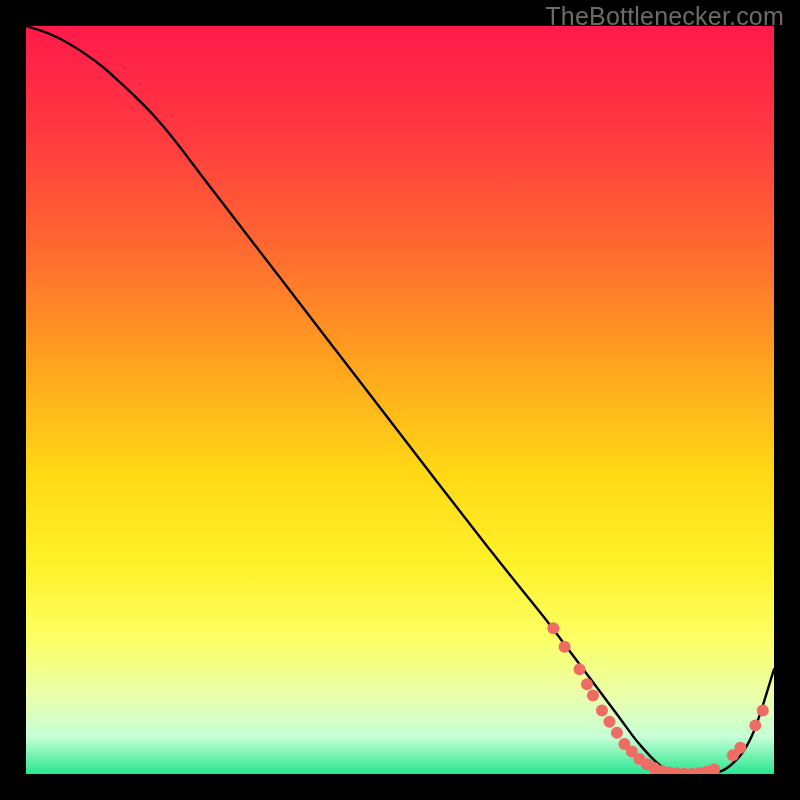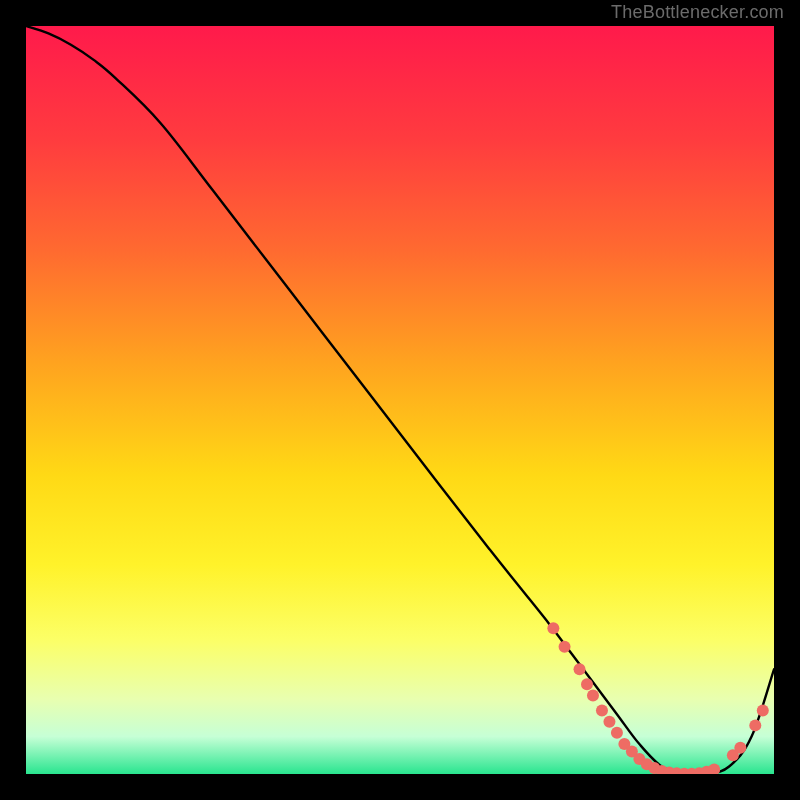"TheBottlenecker.com" .attribution { font-size: 18px -> 25px }
